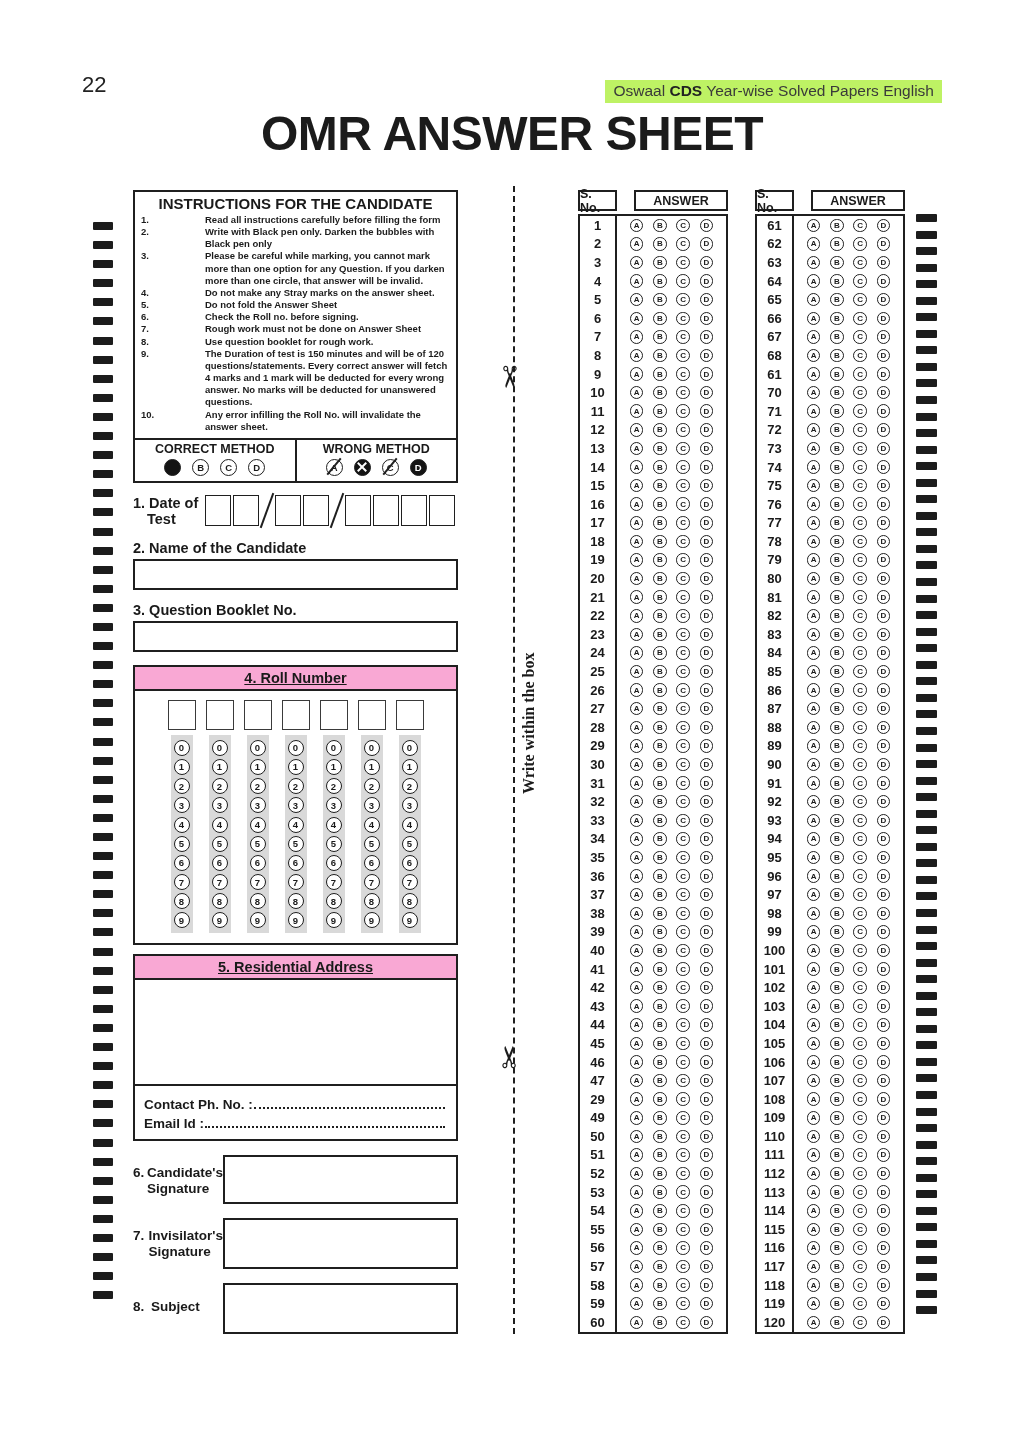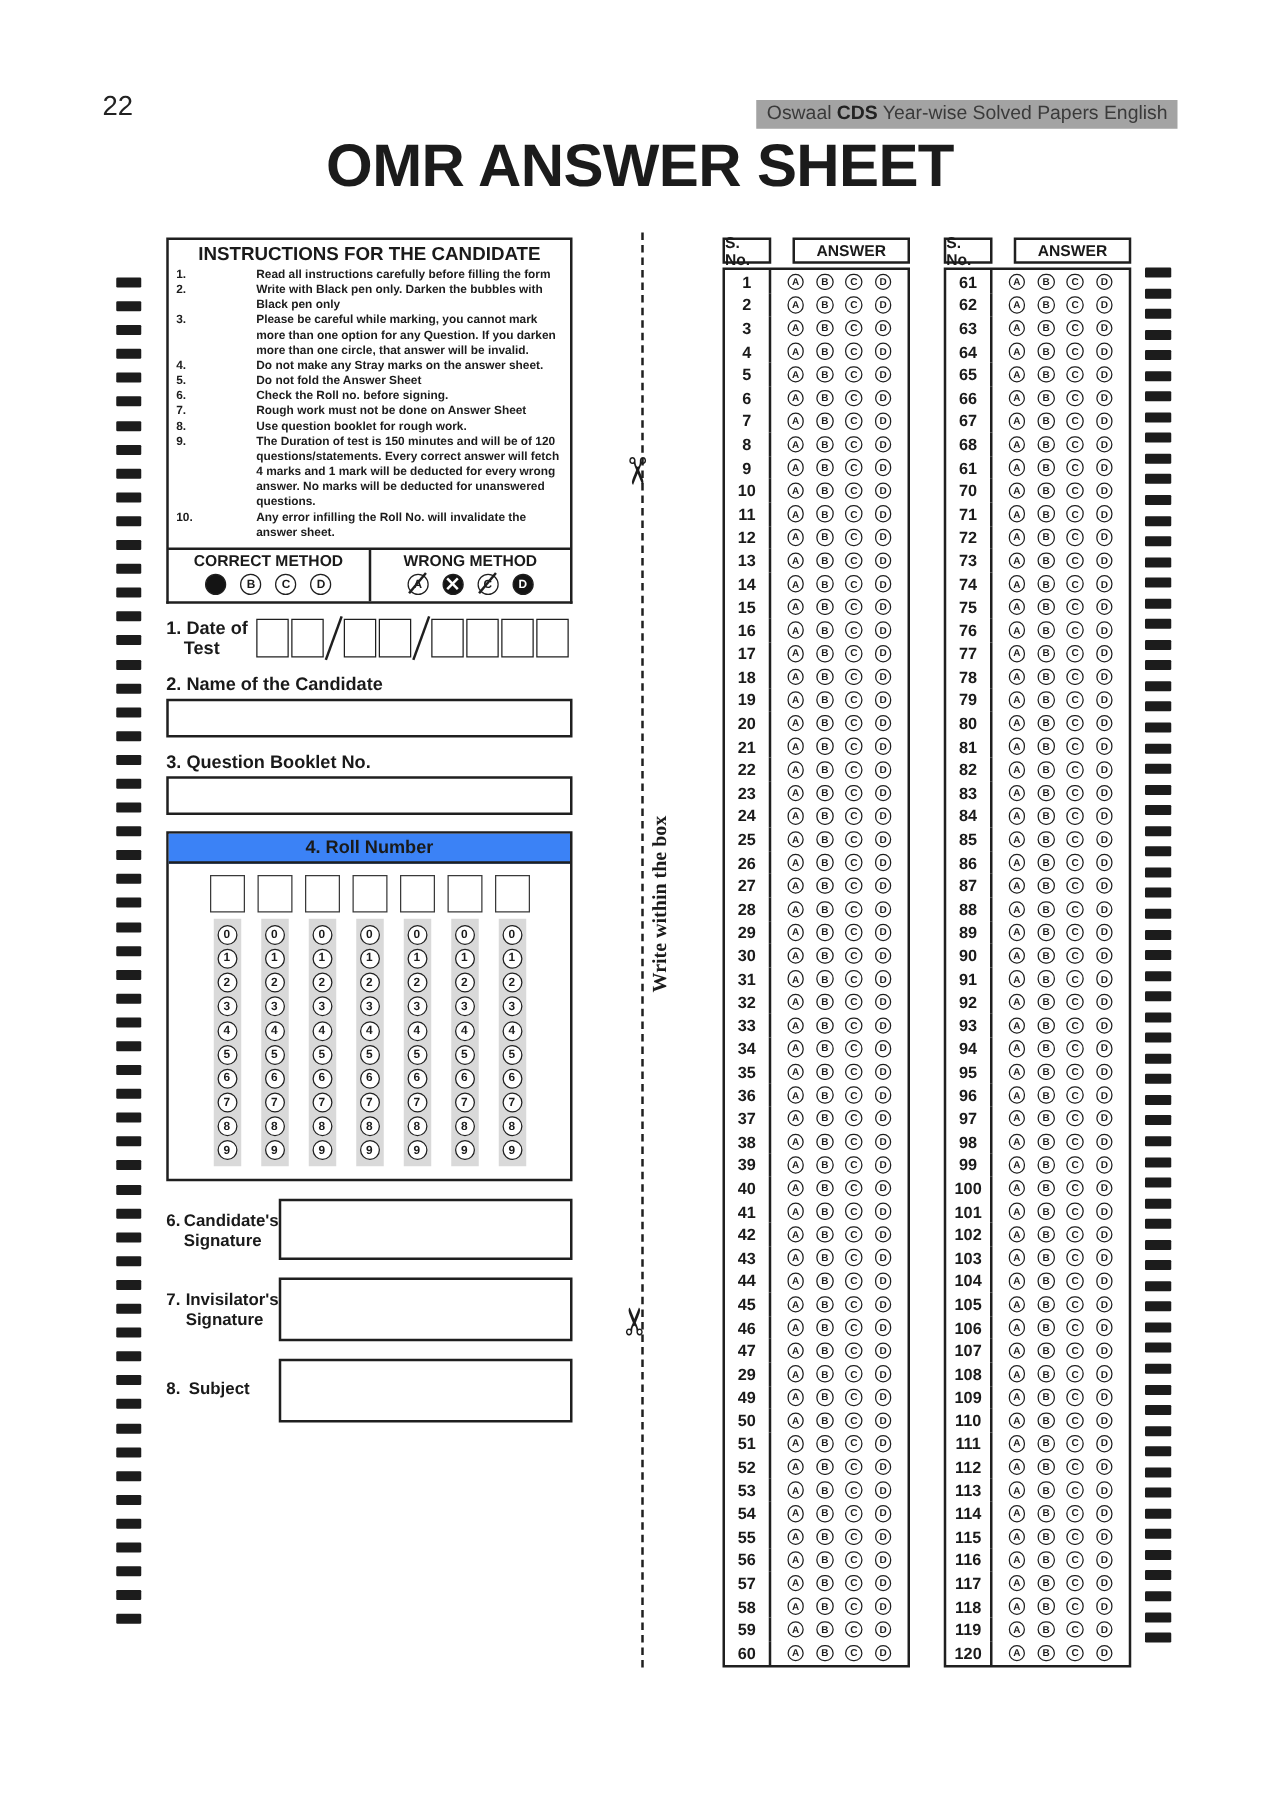"Oswaal CDS Year-wise Solved Papers" .badge { background: #a3a3a3 -> #bef264 }
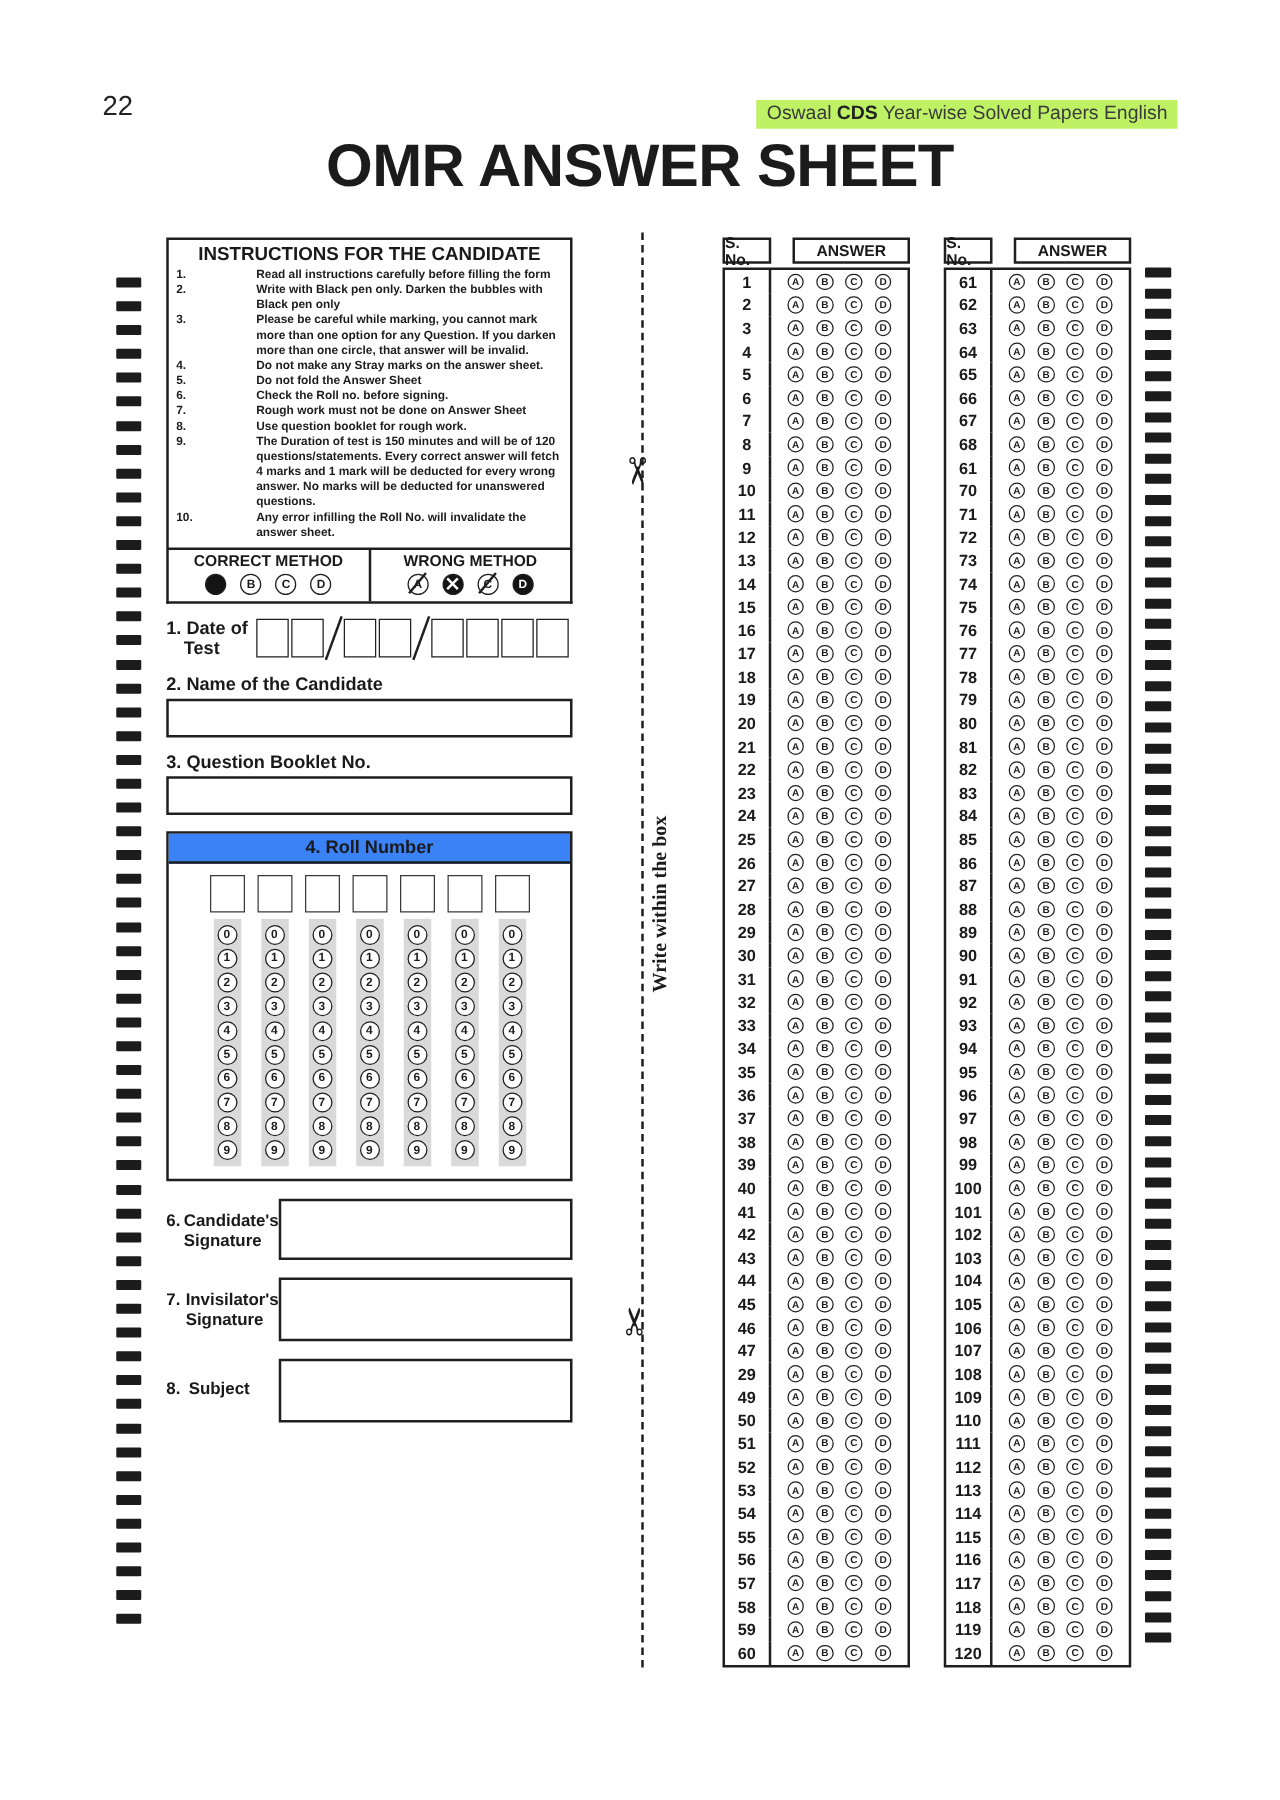"4. Roll Number" .sec-header { background: #3b82f6 -> #f9a8d4; text-decoration: none -> underline }
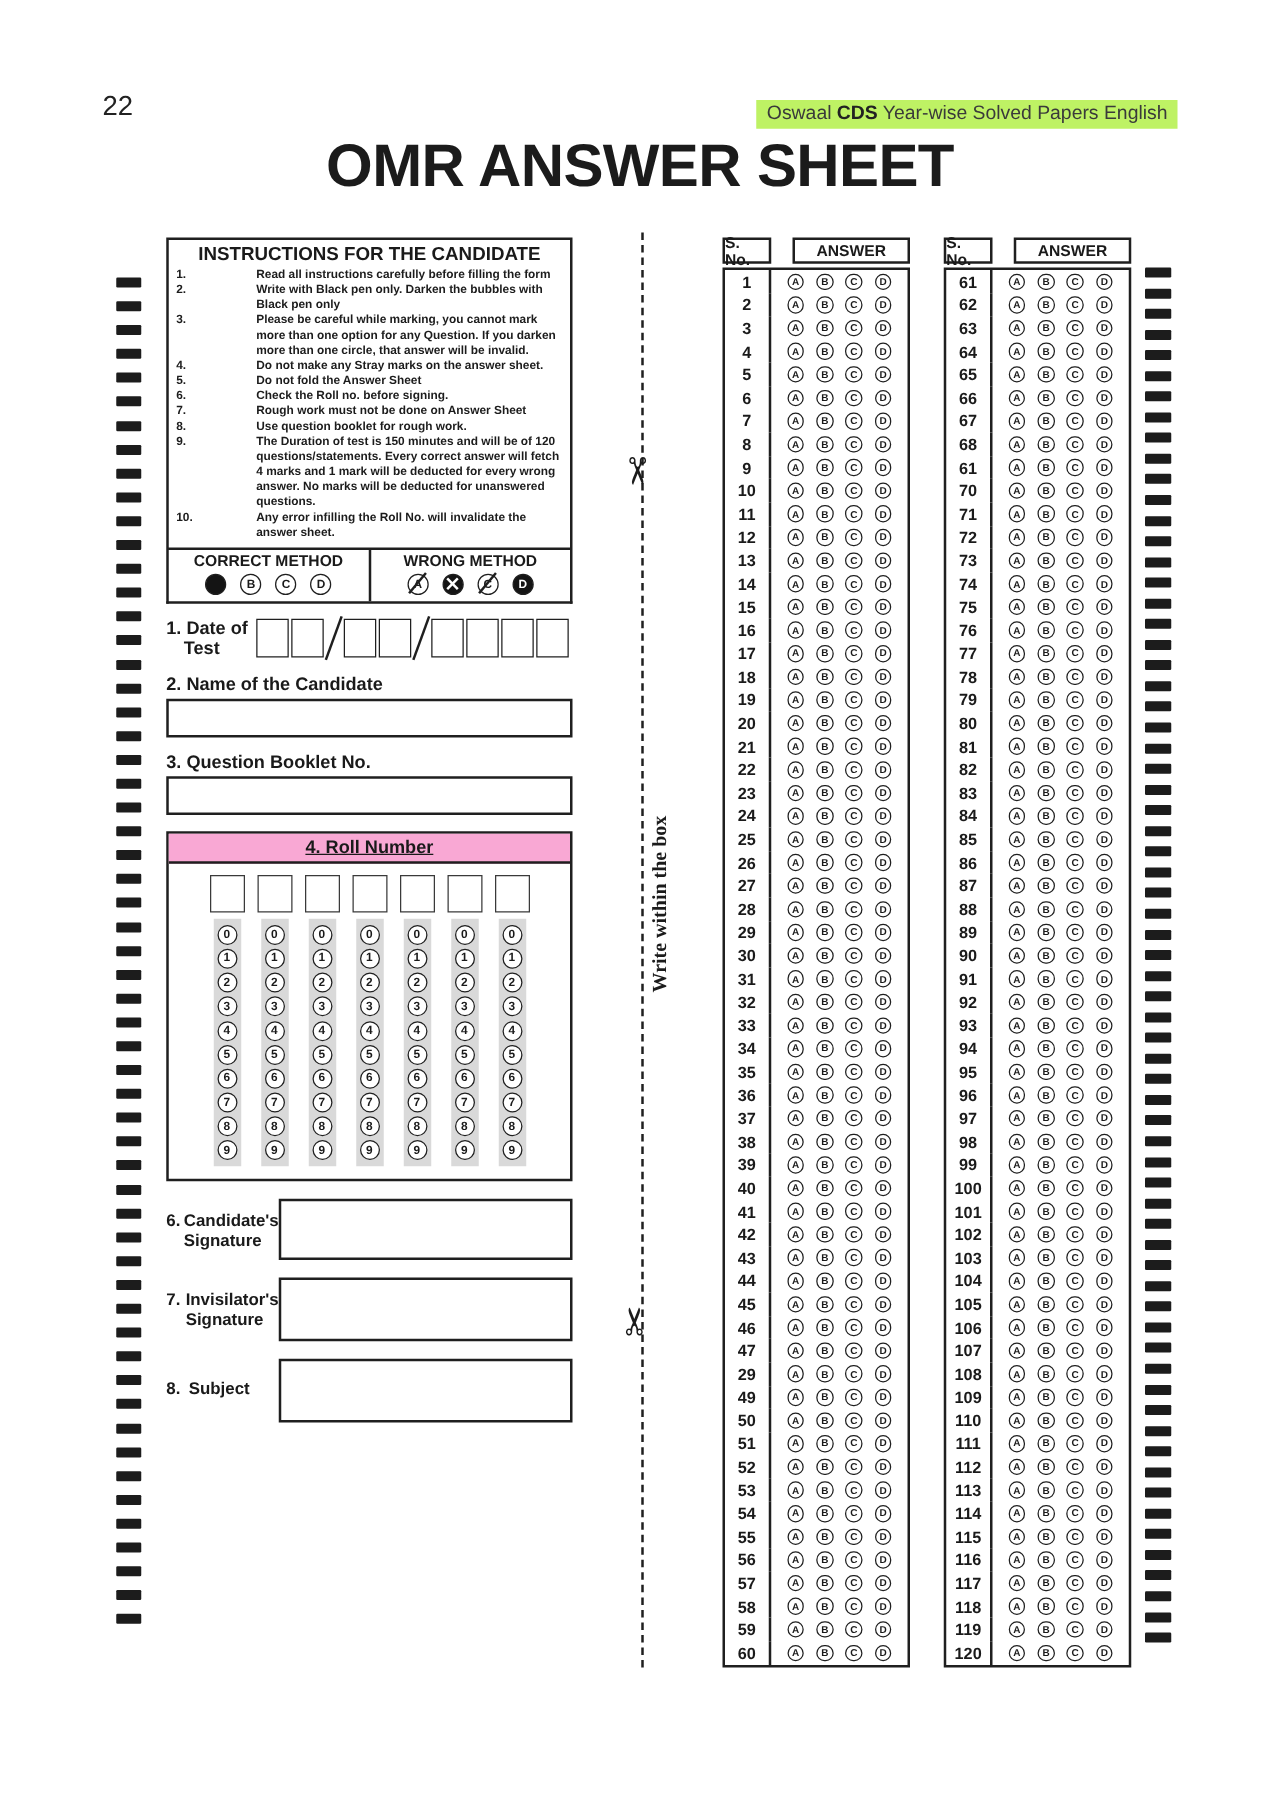"5. Residential Address" div.addr-box { html: none -> <div> <div>5. Residential Address</div> <div></div> <div> <div> <span>Contact Ph. No. :</span> <span></span> </div> <div> <span>Email Id :</span> <span></span> </div> </div> </div> }
